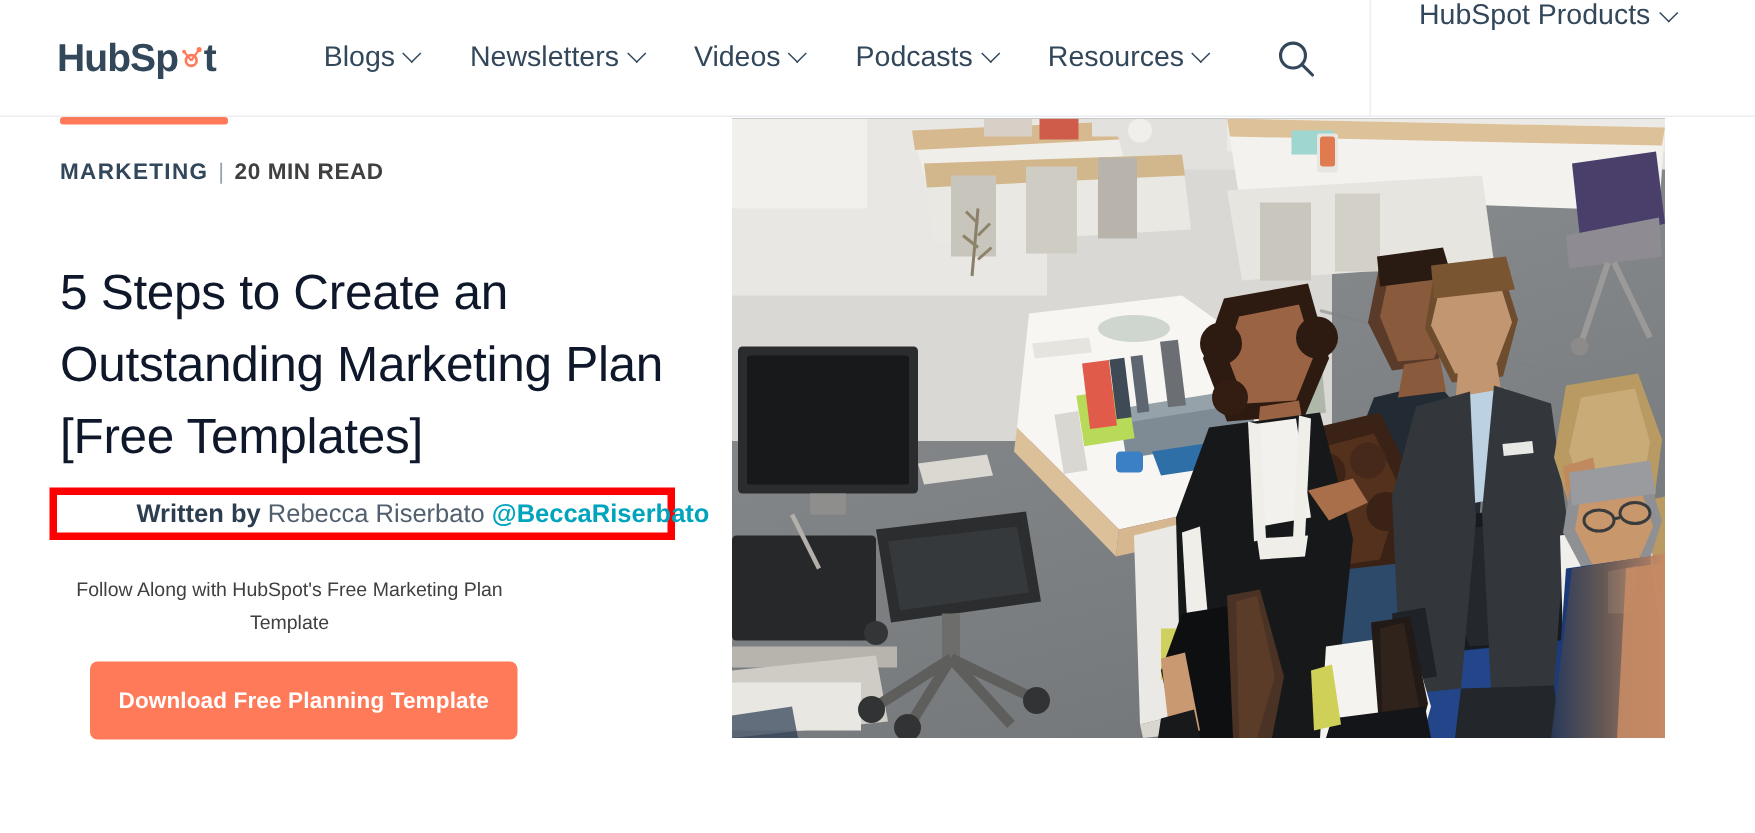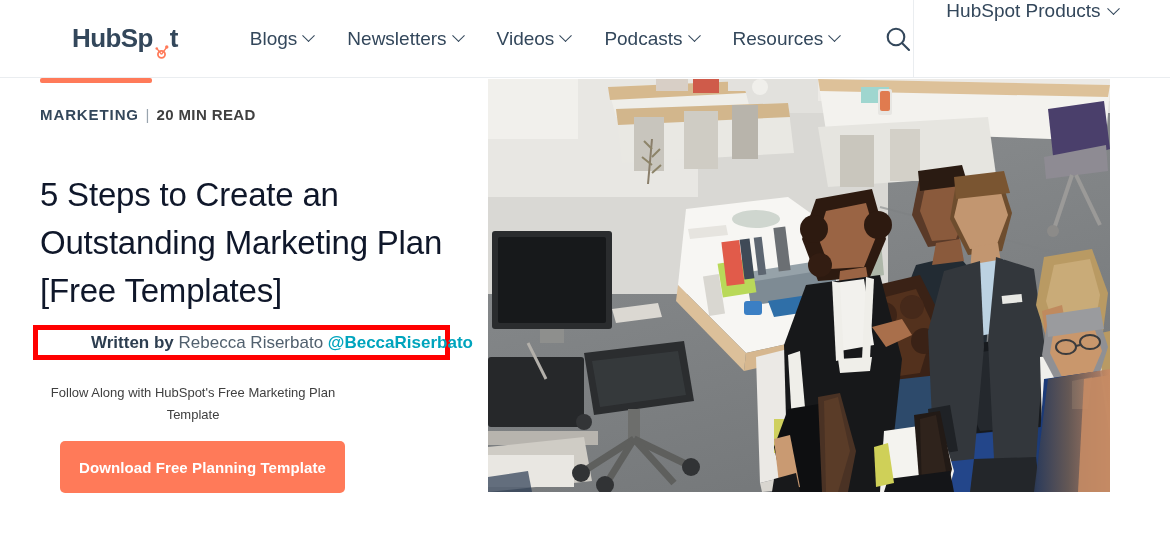"HubSp" .logo-text { align-items: flex-end -> flex-start; margin-left: 34px -> none }
